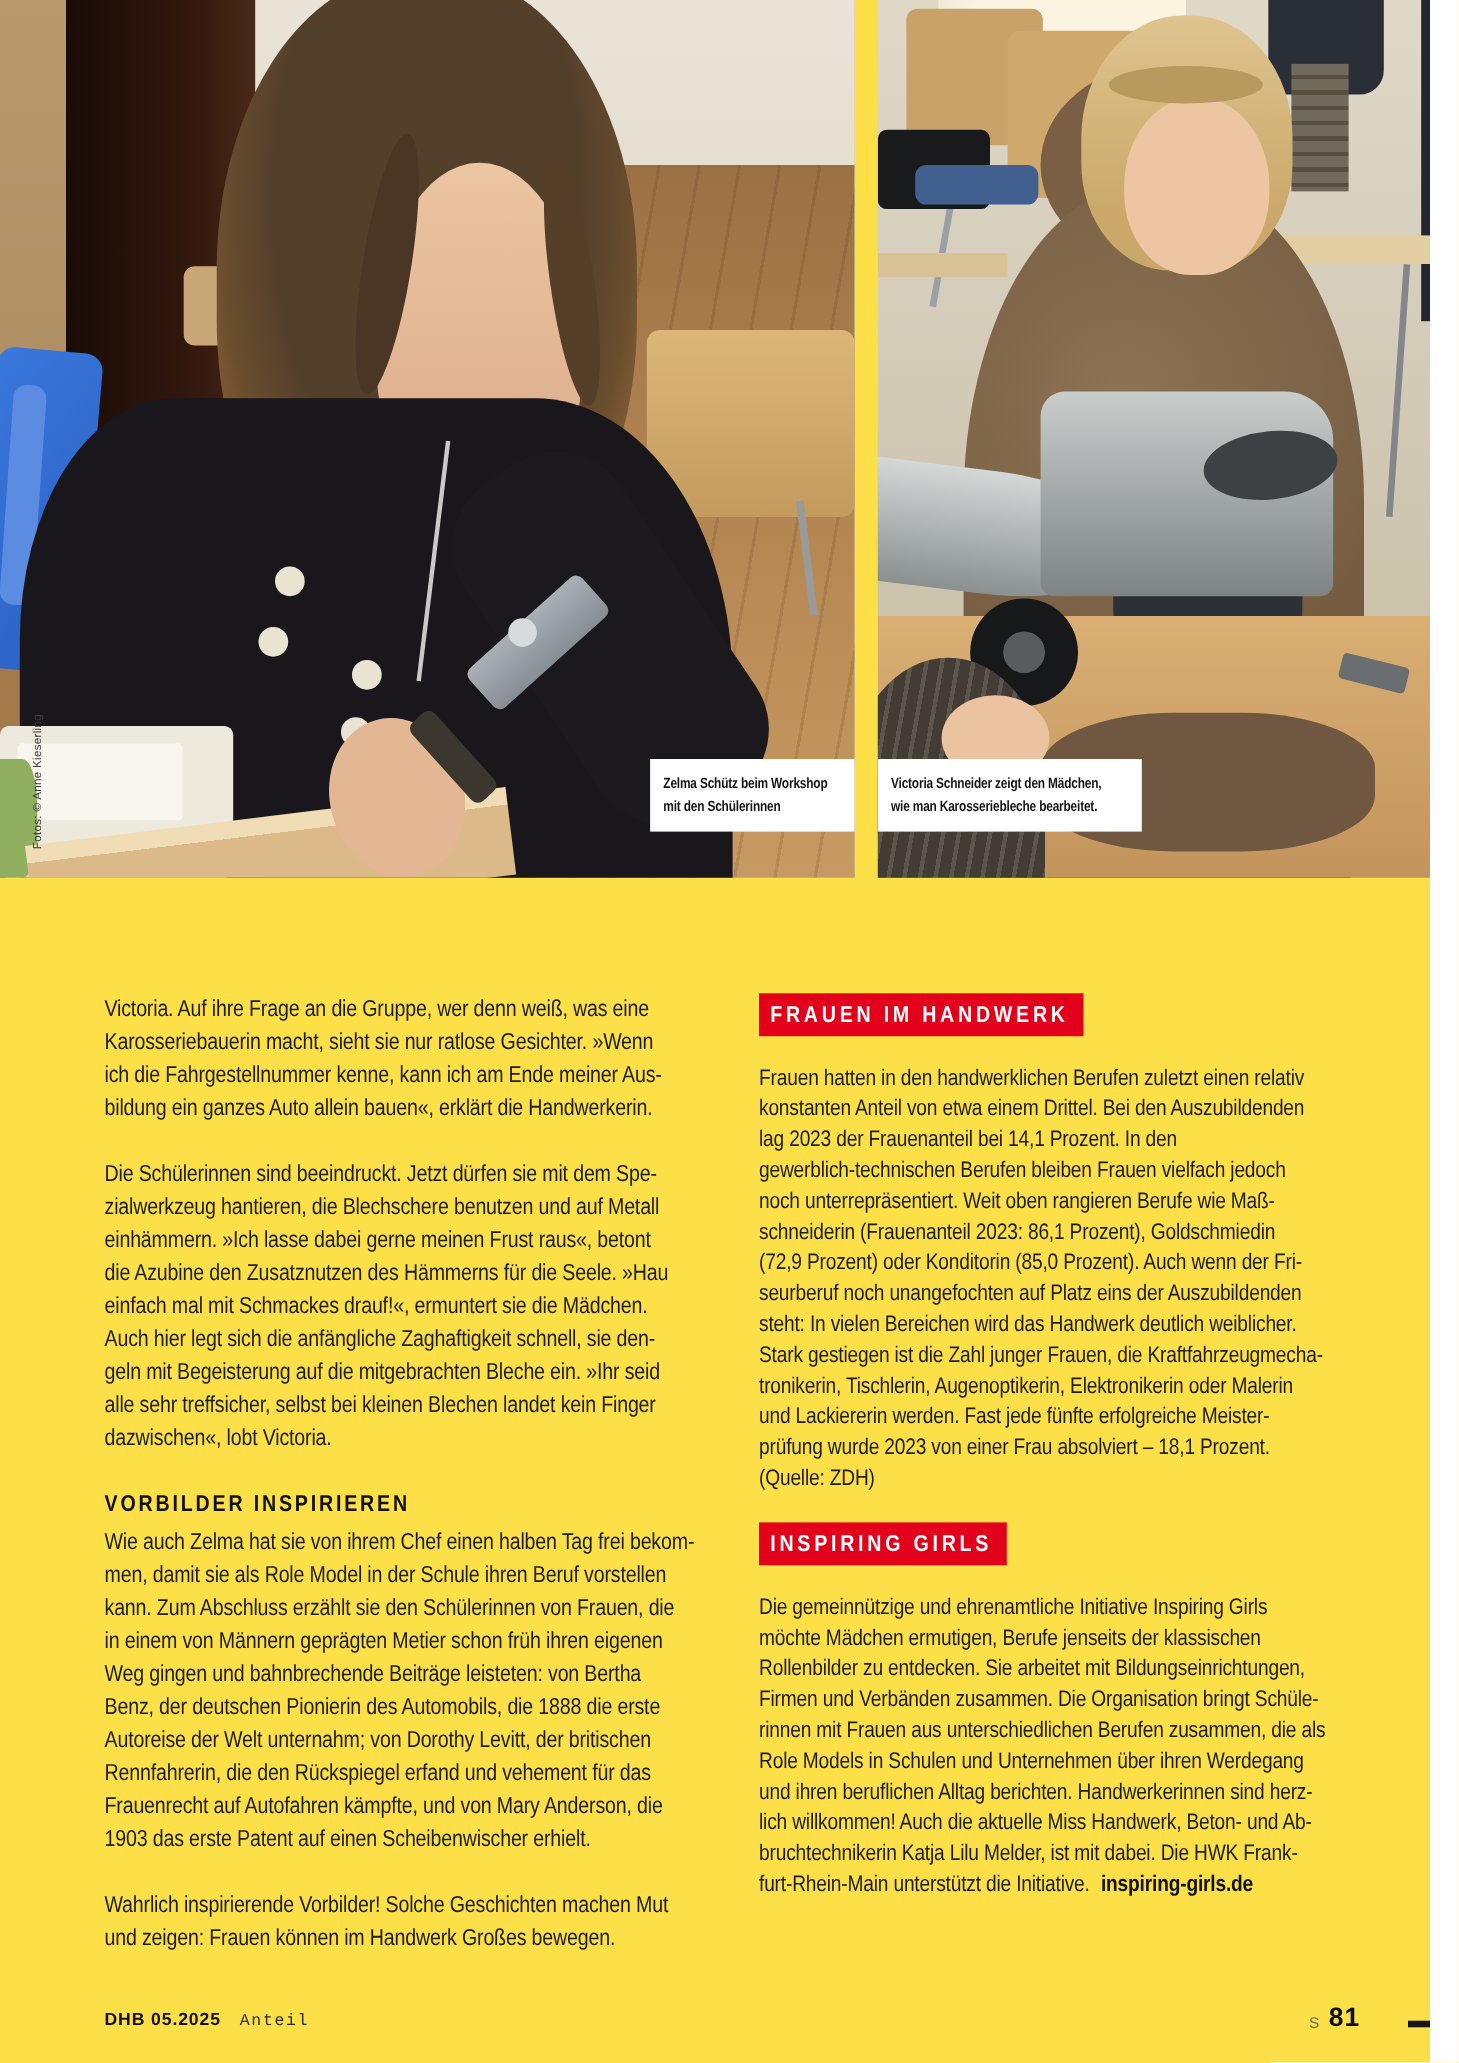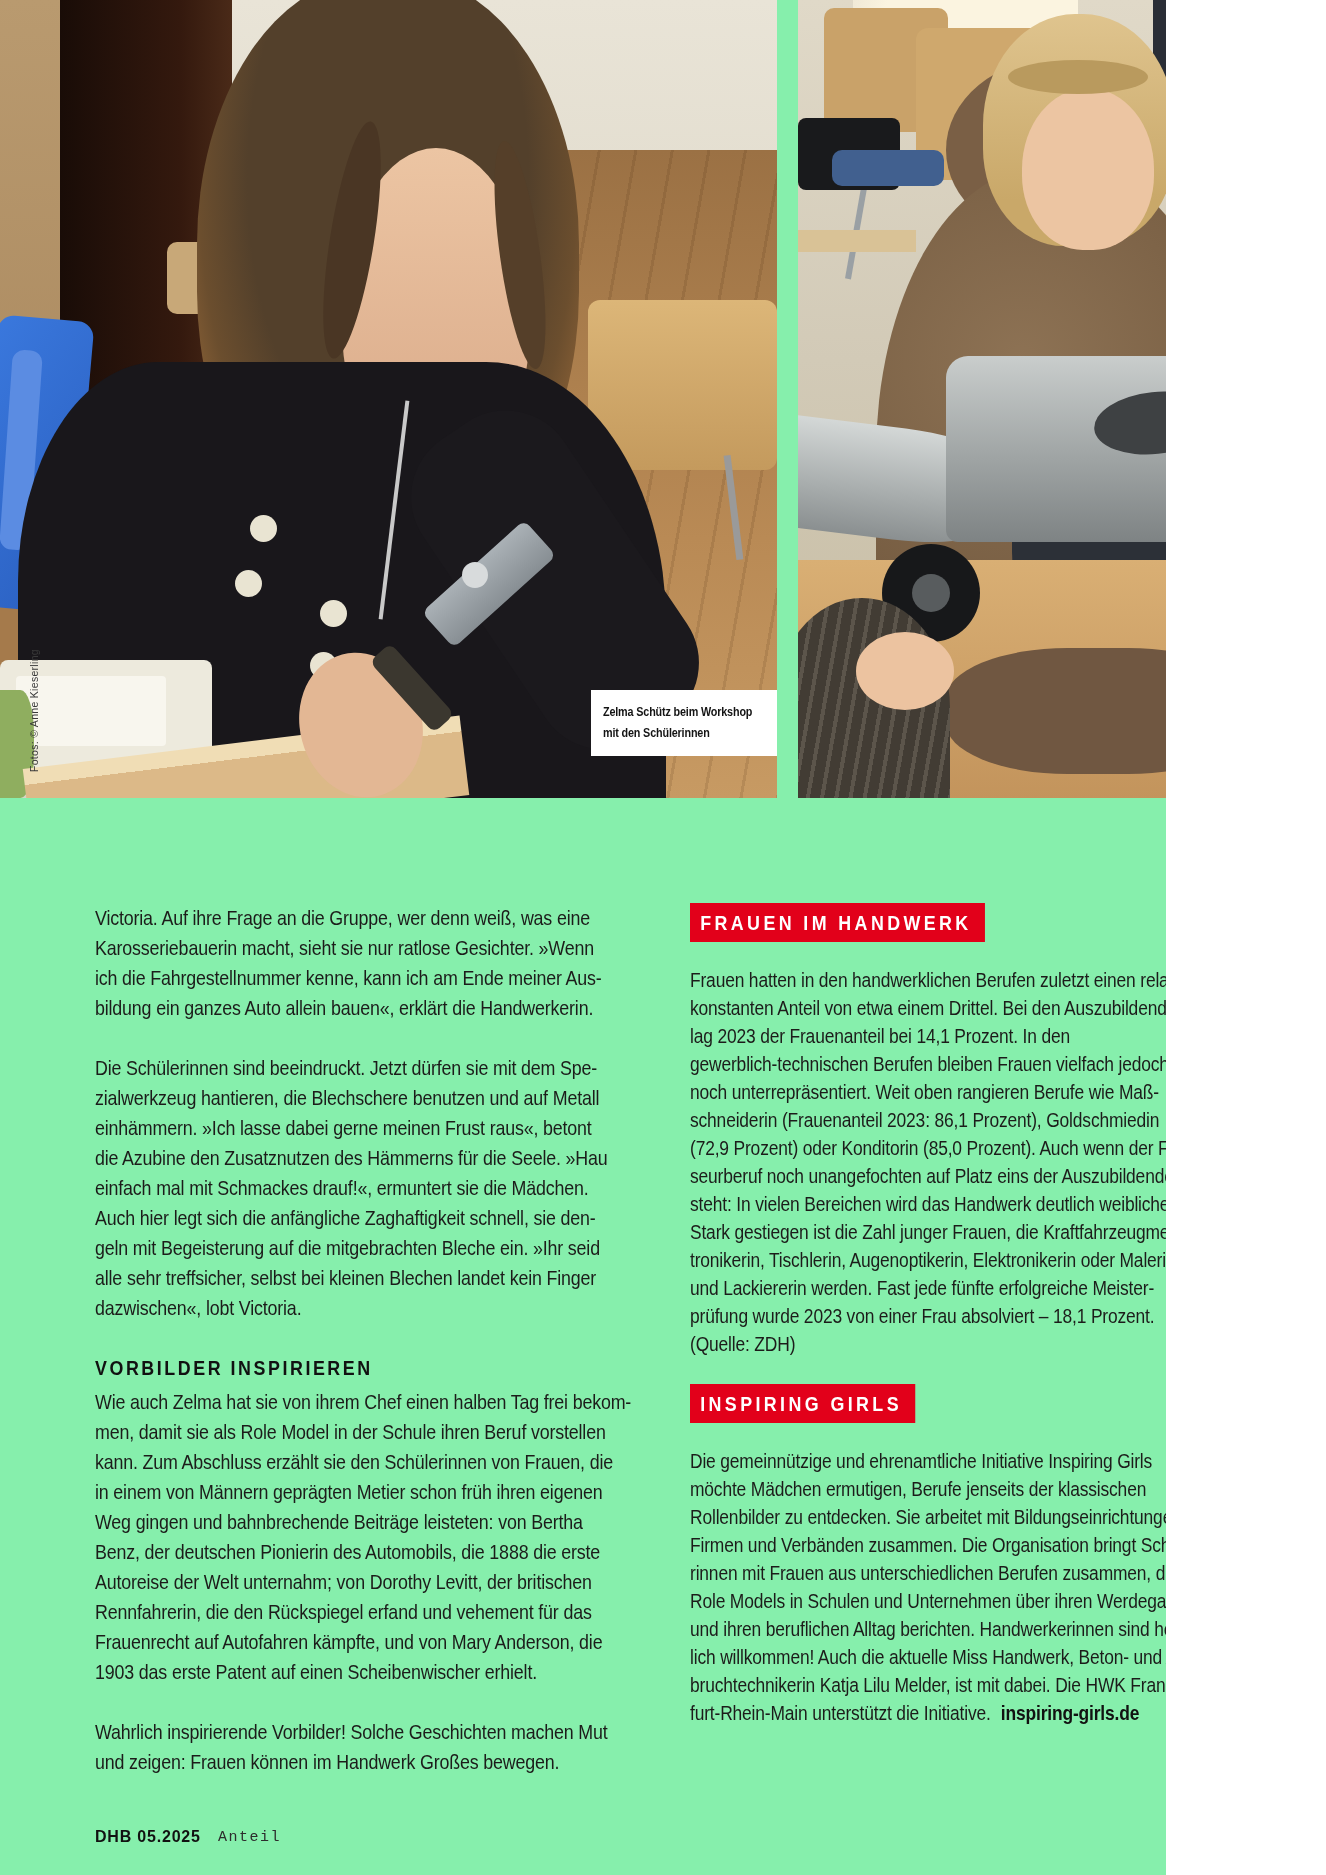"Zelma Schütz beim Workshop" .page { background: #86efac -> #fde047; width: 1166px -> 1300px }
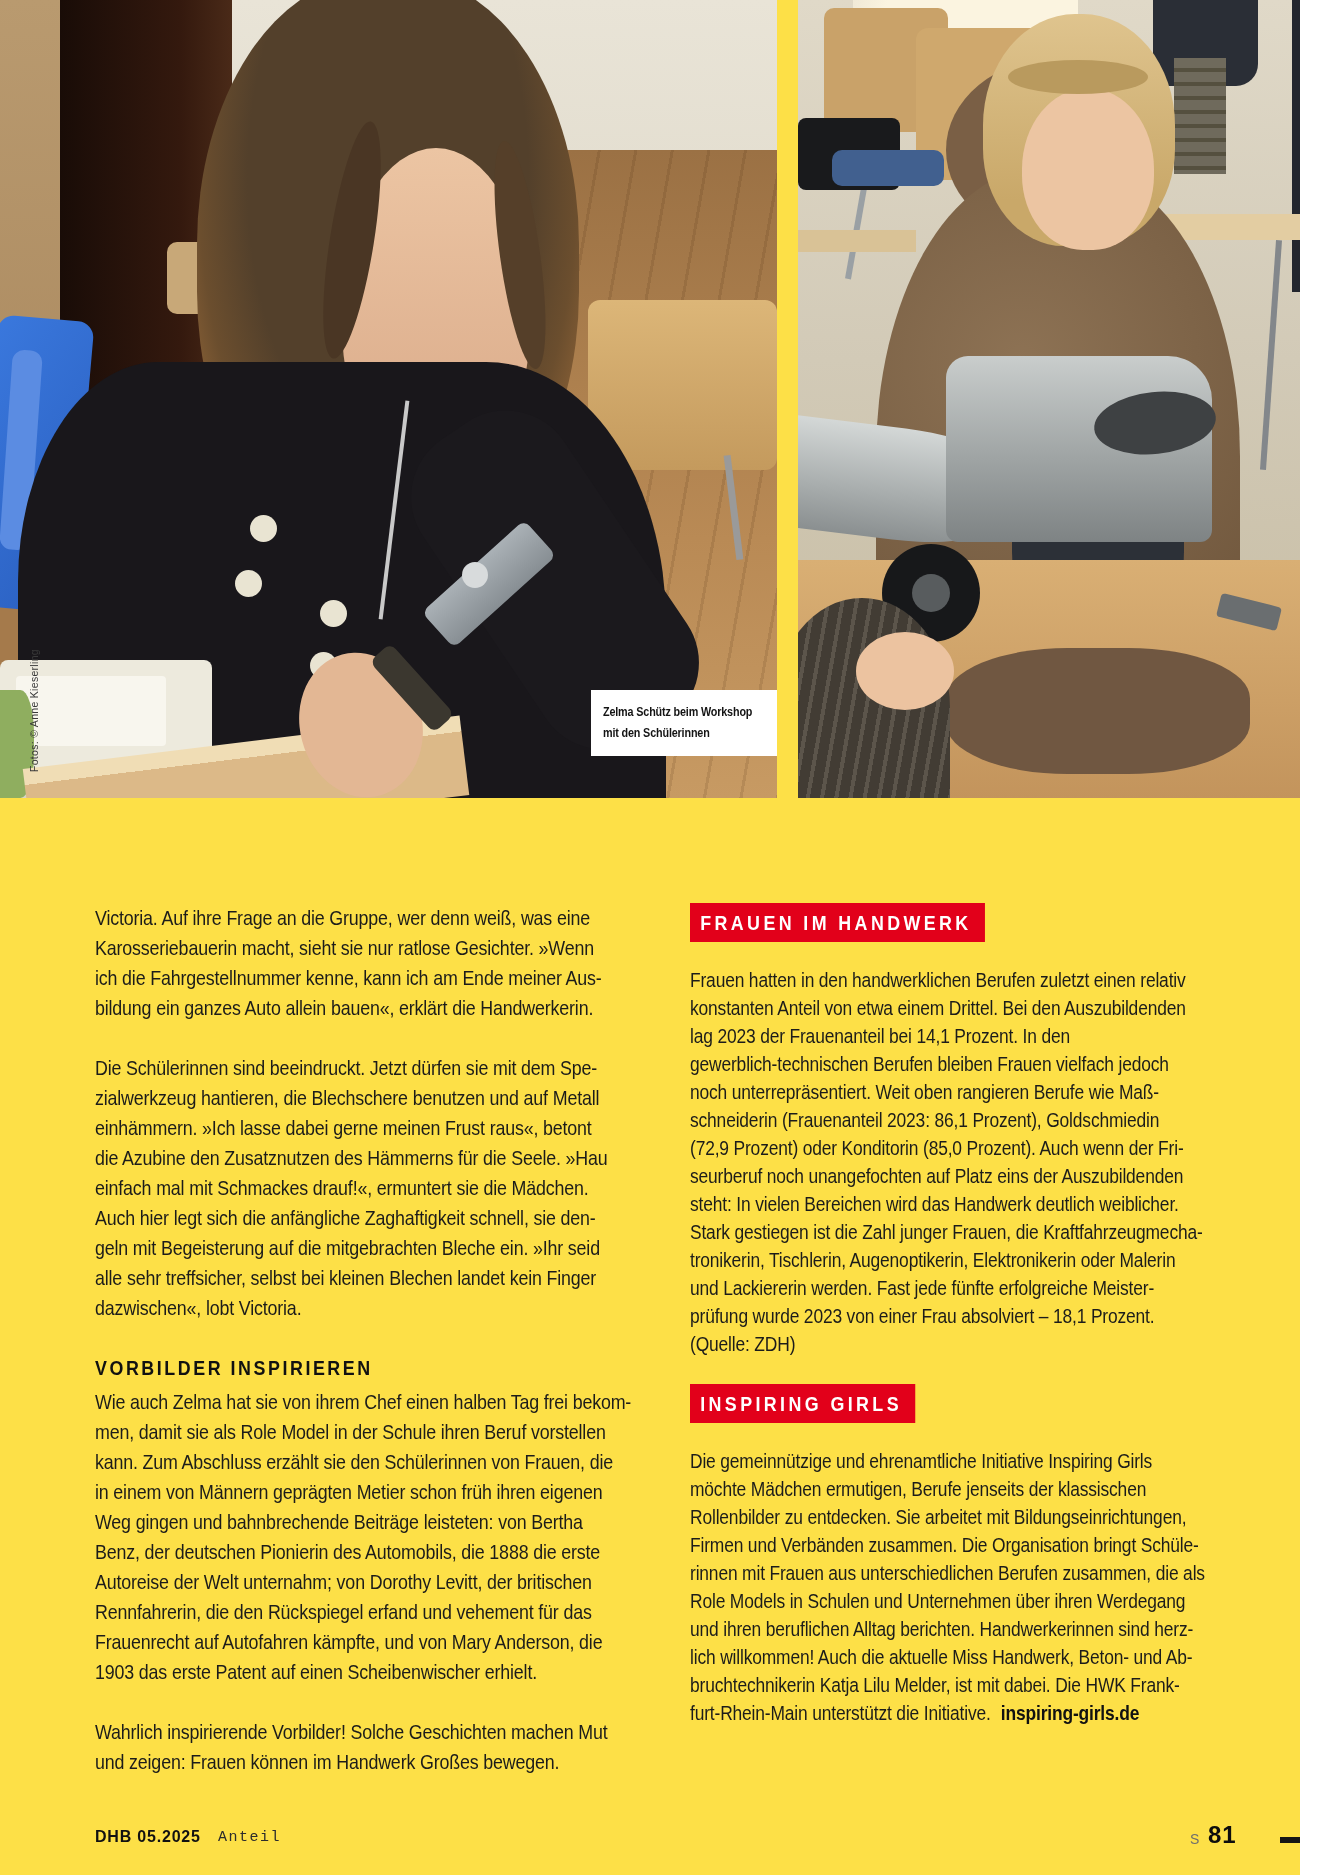"Victoria Schneider zeigt den Mädchen," div.caption { html: none -> <div> <span>Victoria Schneider zeigt den Mädchen, wie man Karosseriebleche bearbeitet.</span> </div> }
